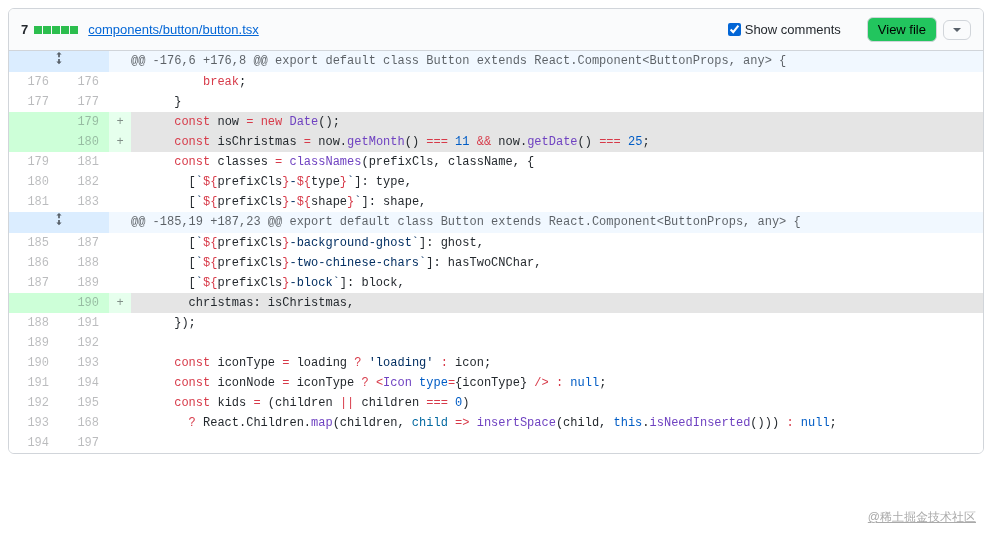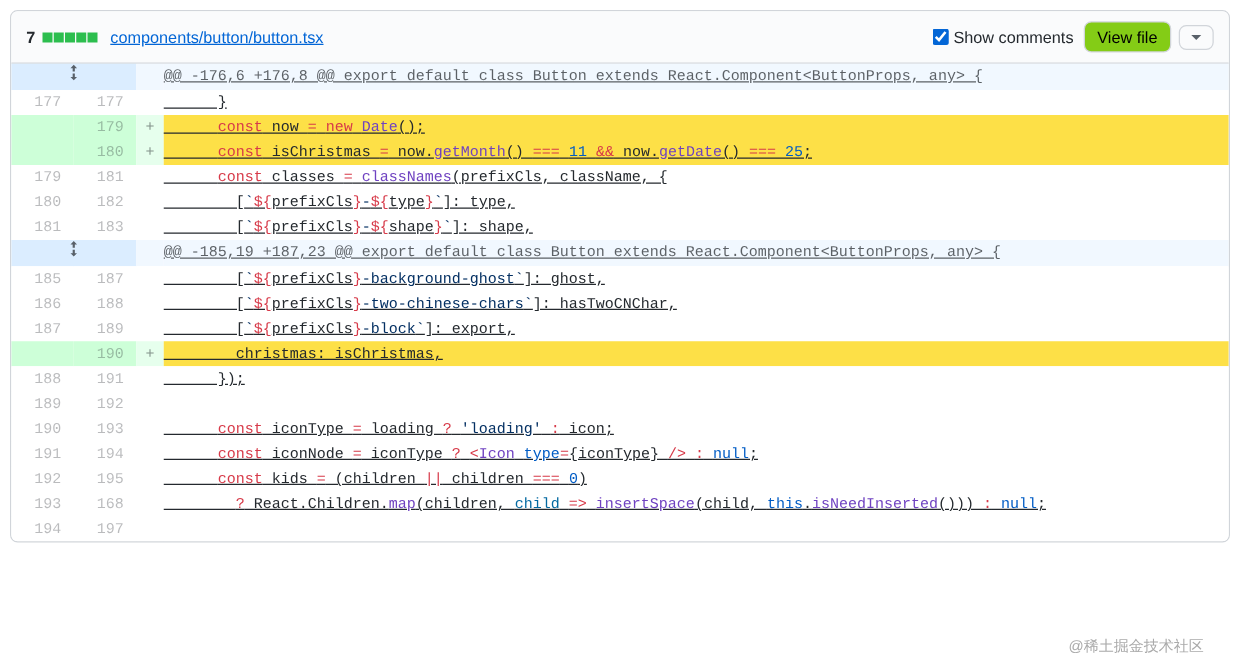"Show comments" .show-comments { margin-right: 8px -> 26px }
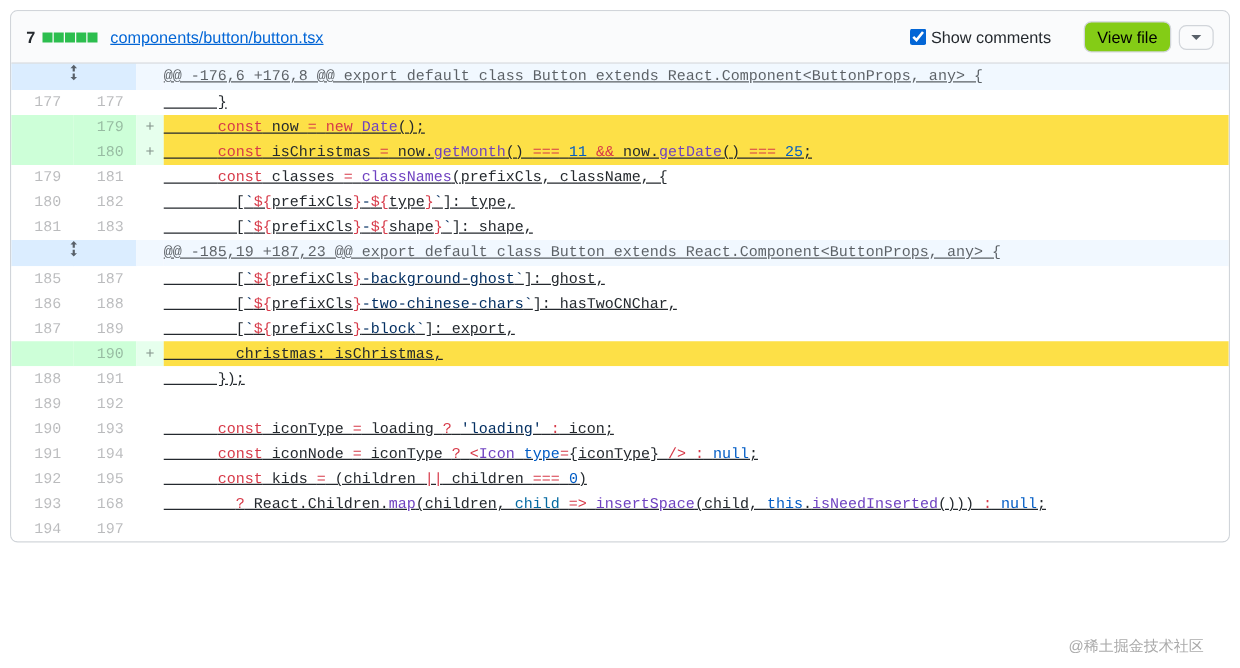"View file" .btn { background: #84cc16 -> #22c55e }
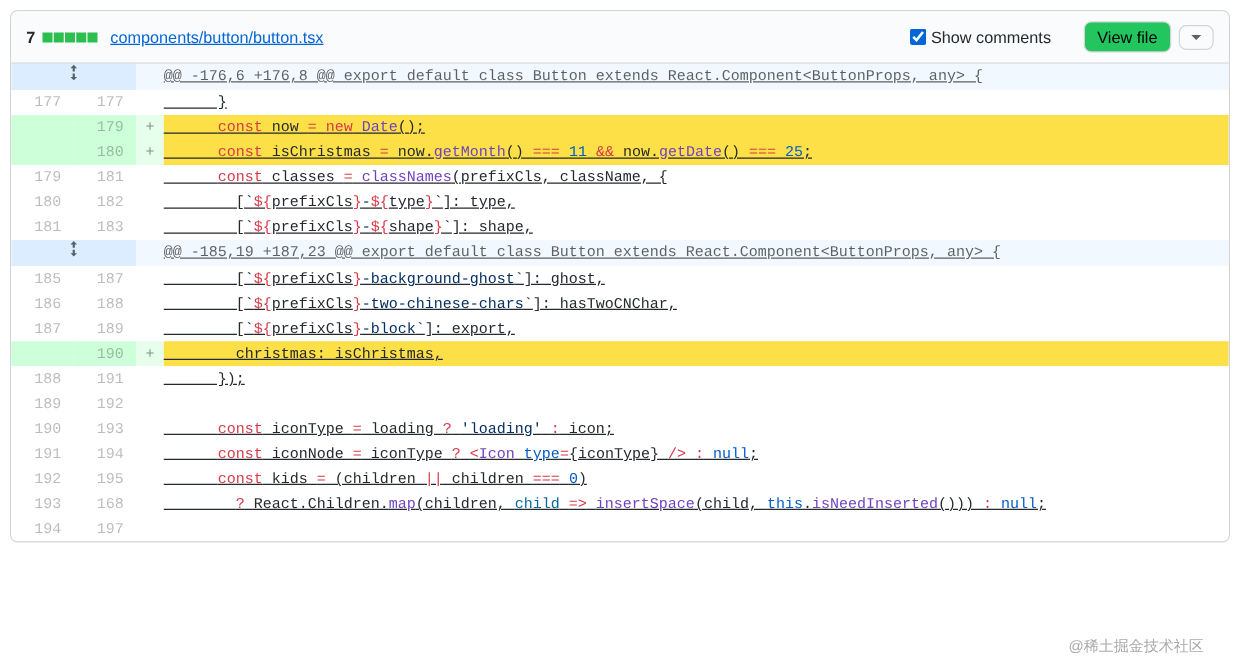"@@ -176,6 +176,8 @@ export" .code-cell { text-decoration: underline -> none }
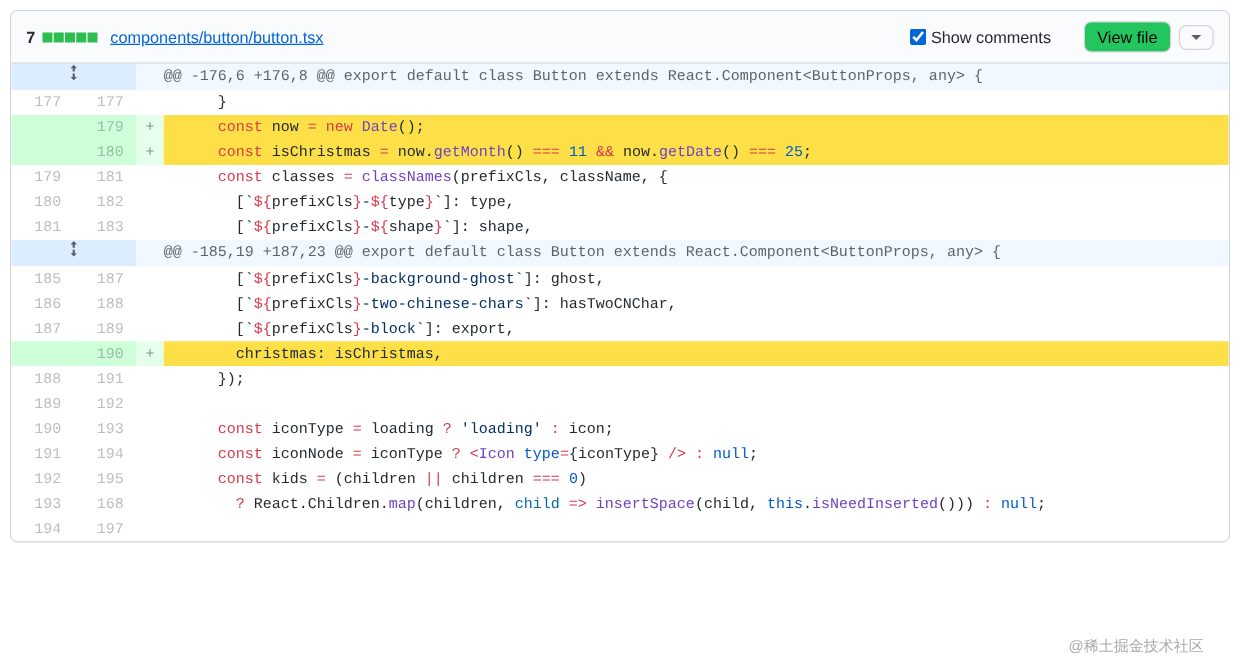"176" tr { html: none -> <tr> <td>176</td> <td>176</td> <td></td> <td><span> </span><span>break</span><span>;</span></td> </tr> }
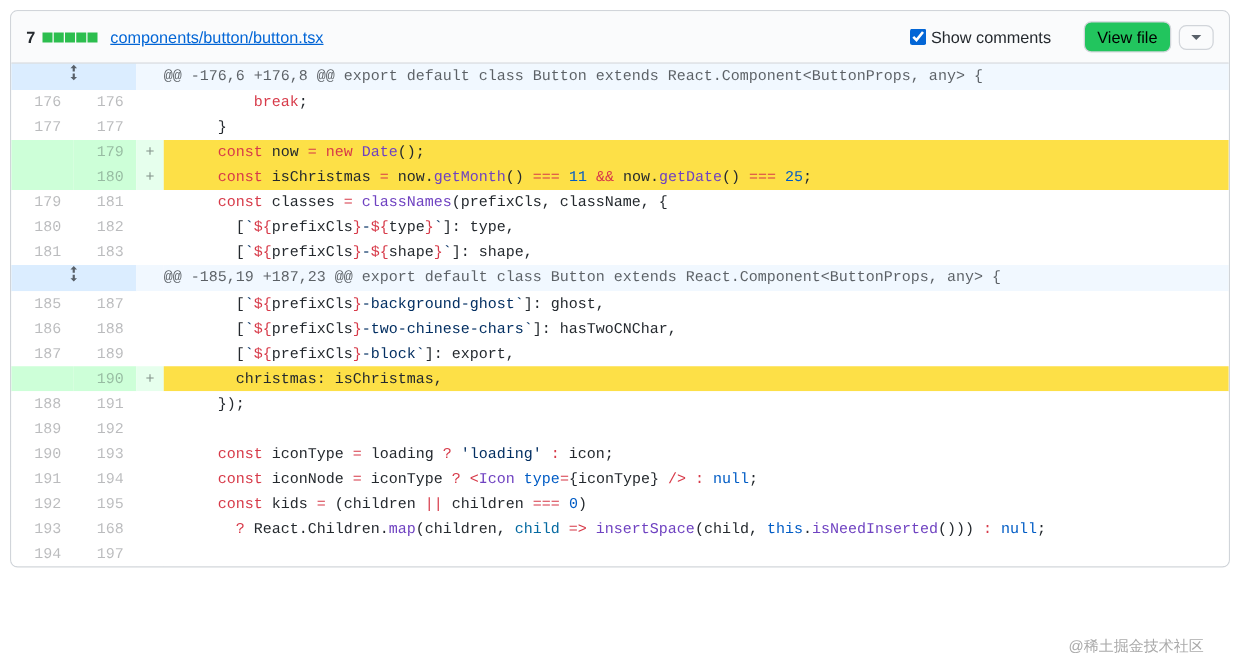"const now = new Date();" .add-row .code-cell { background: #fde047 -> #e5e5e5 }
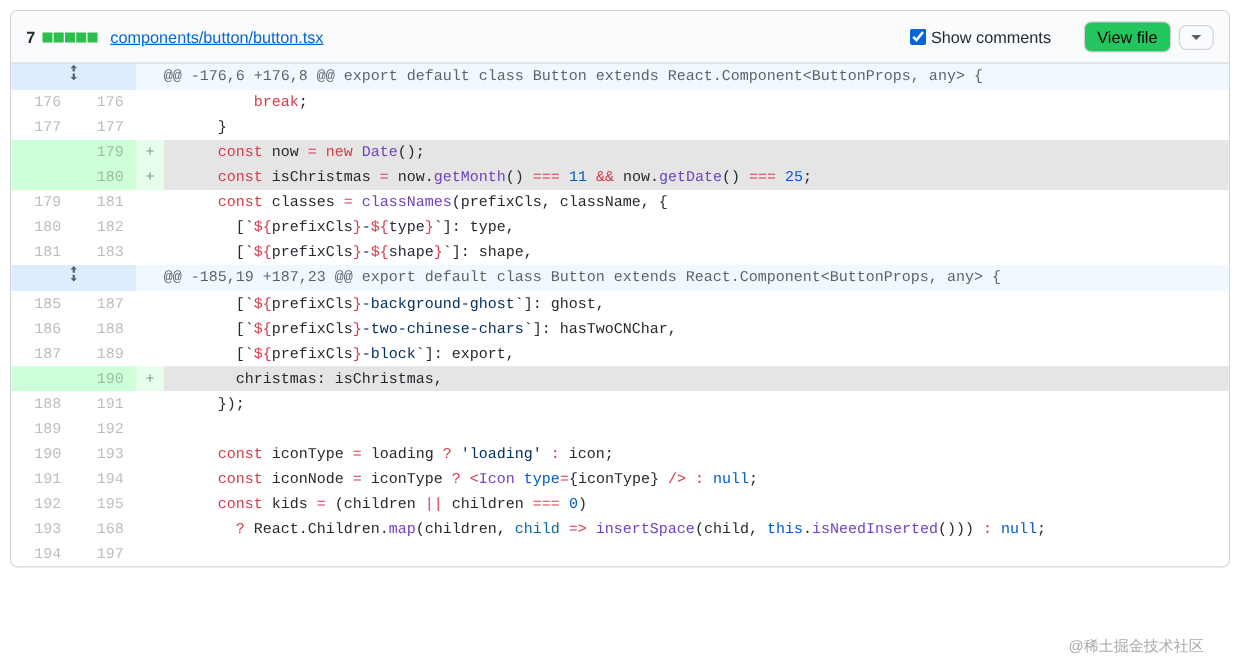"]: export," span { text: export -> block }
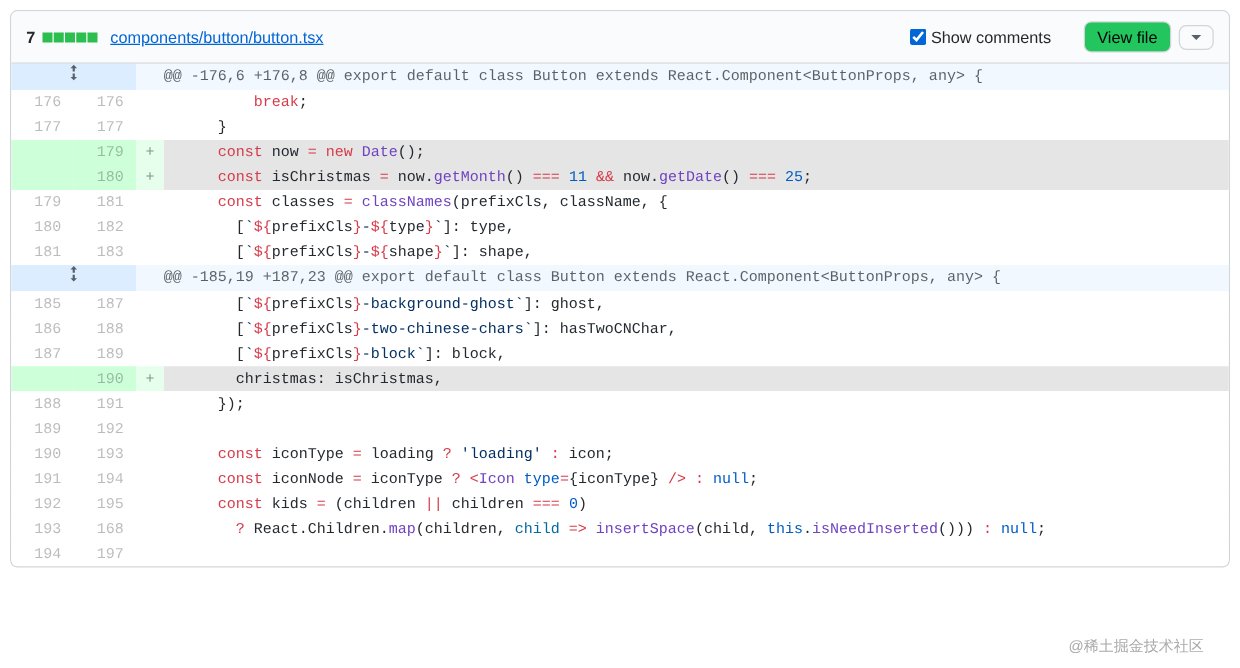"@稀土掘金技术社区" .watermark { right: 29px -> 16px; text-decoration: none -> underline }
